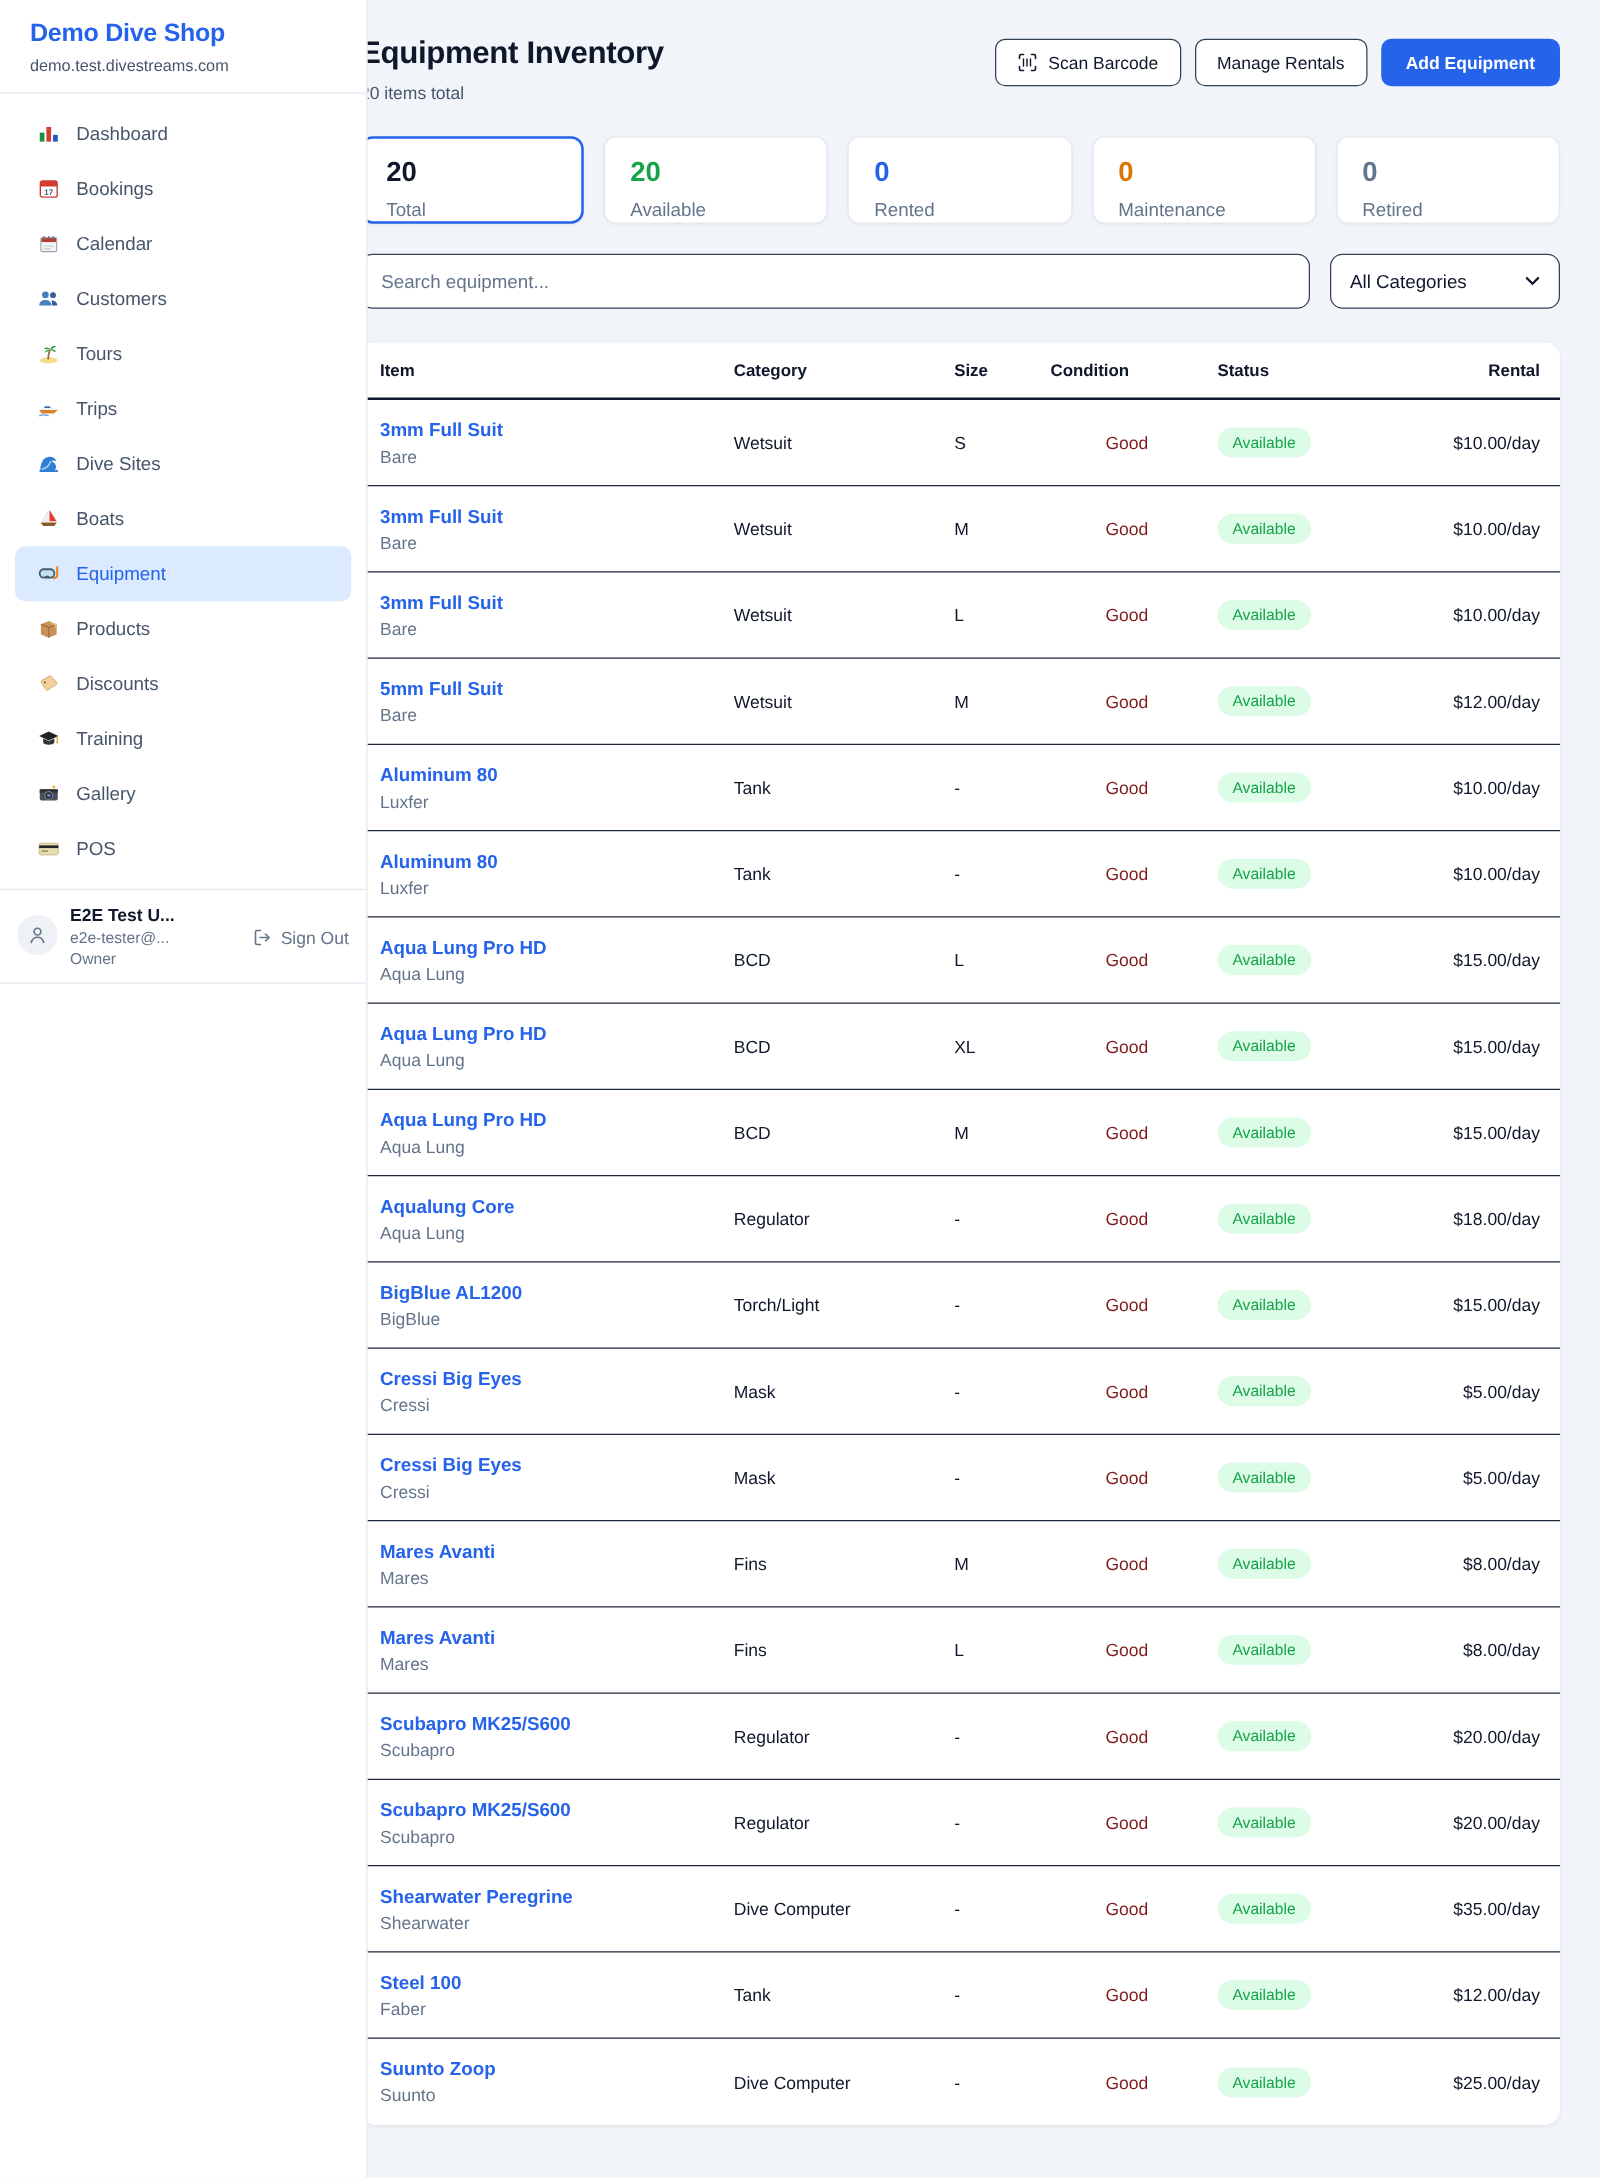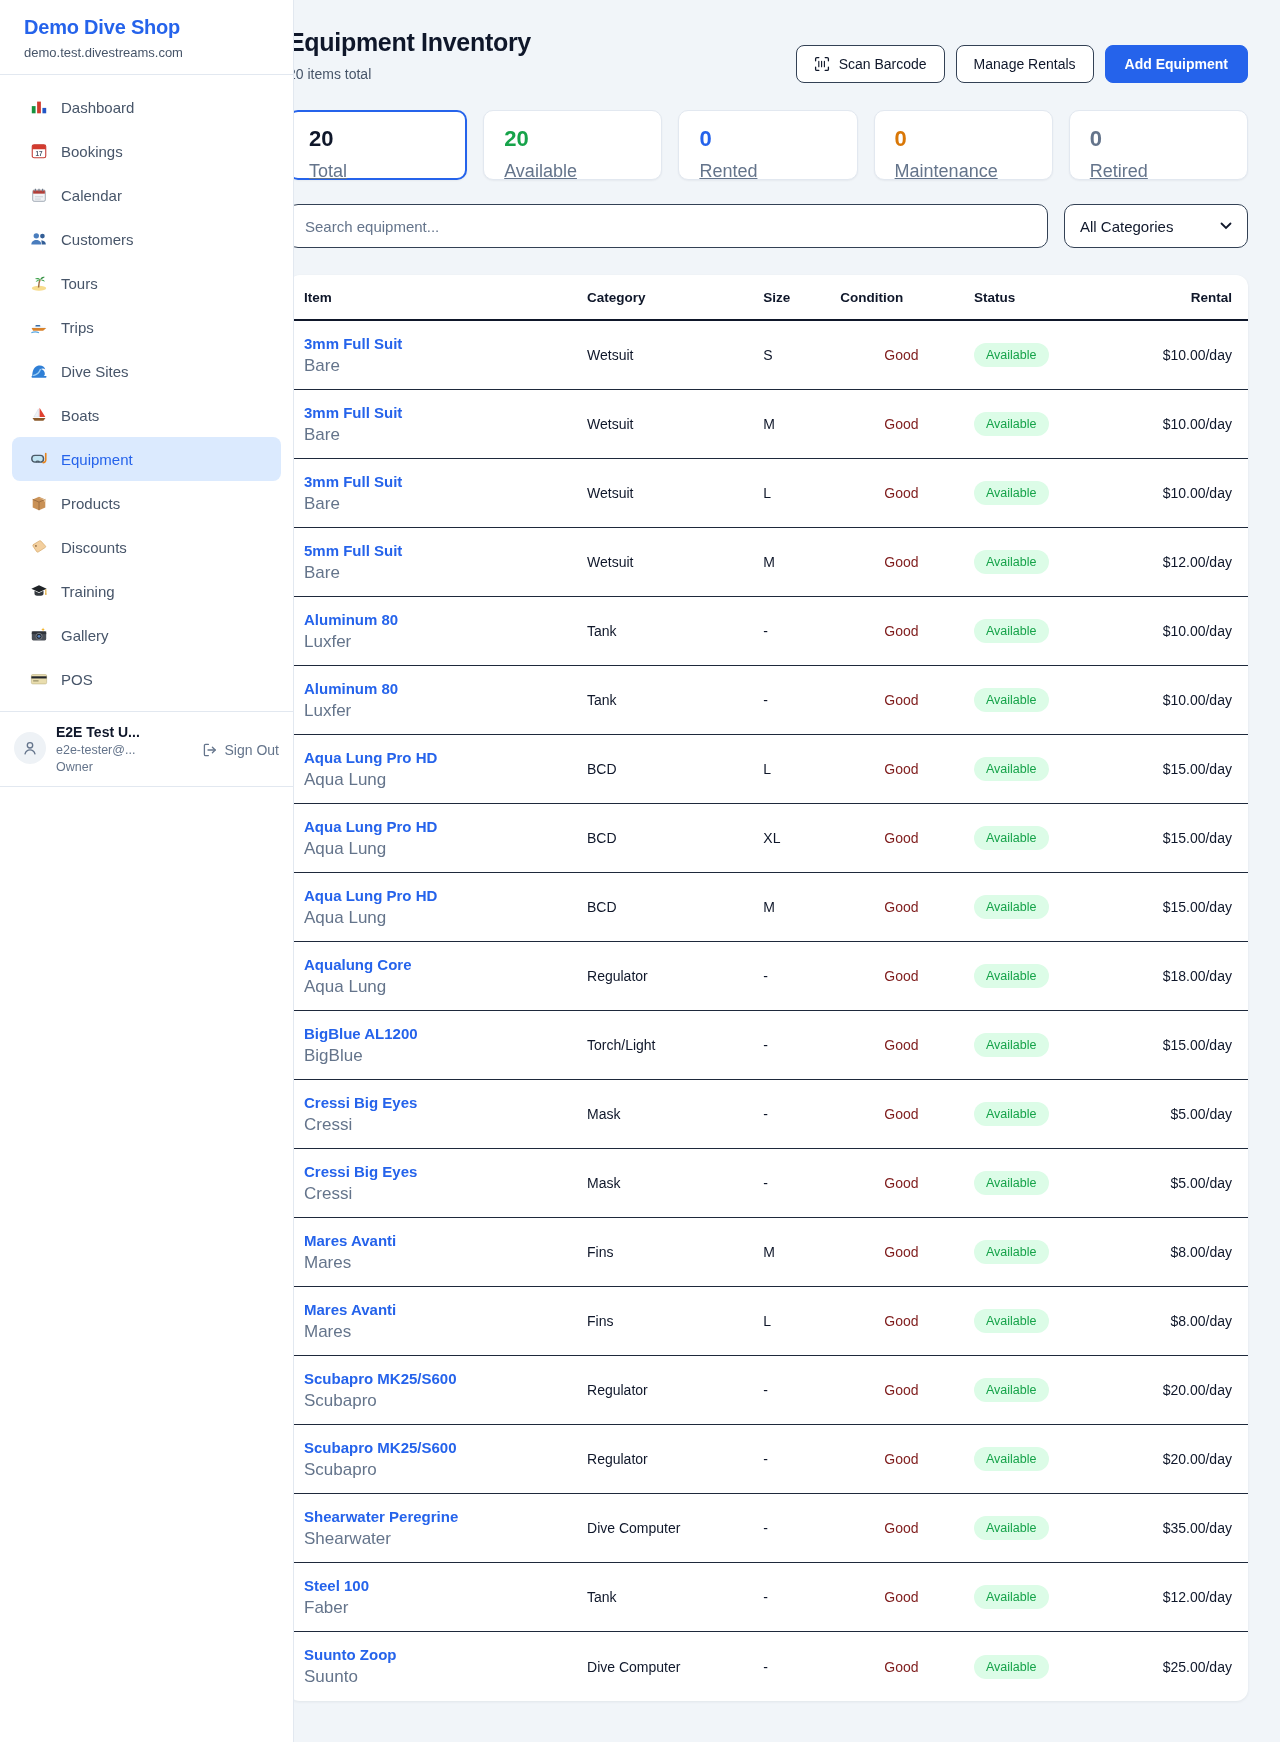"Scan Barcode" .actions { margin-top: 17px -> 3px }
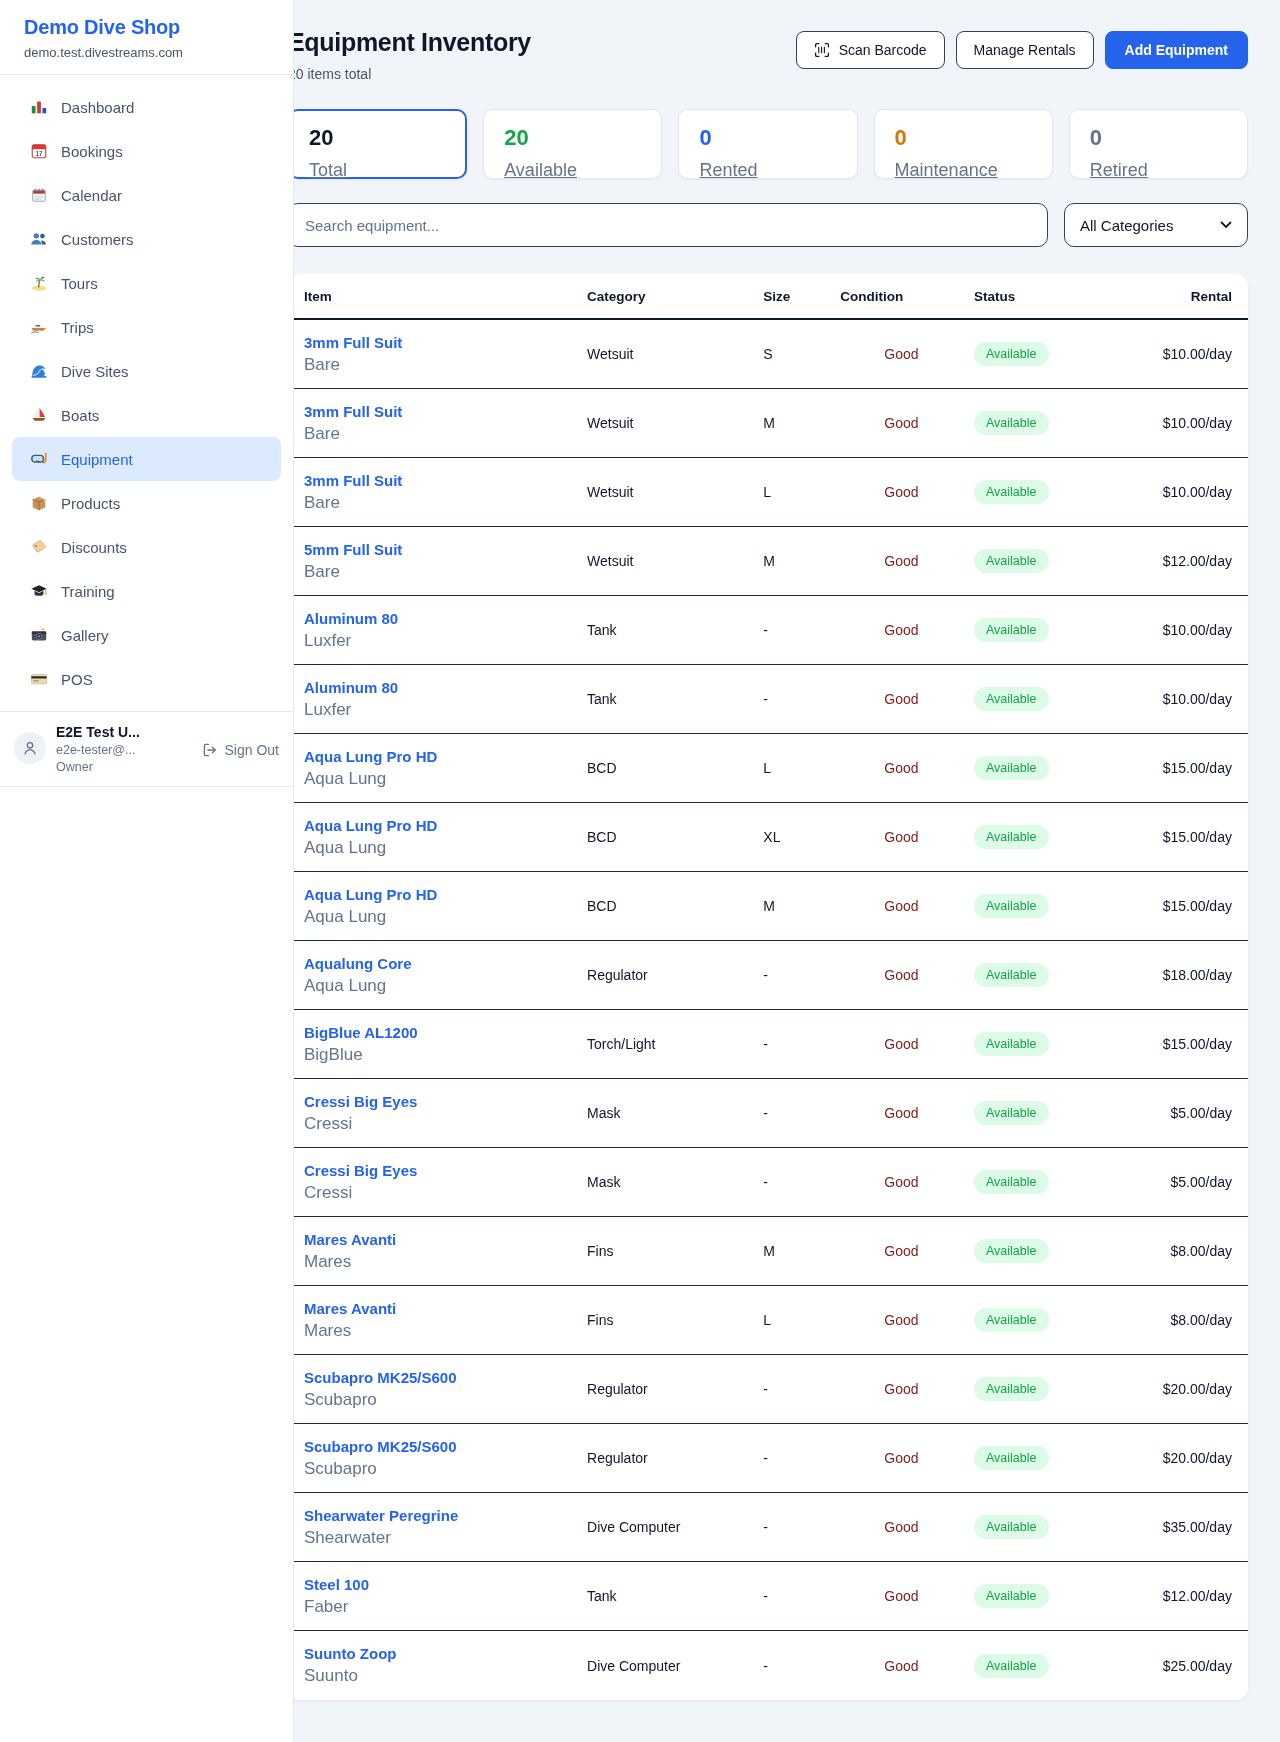"Total" .stat-label { font-size: 18px -> 15px; text-decoration: underline -> none }
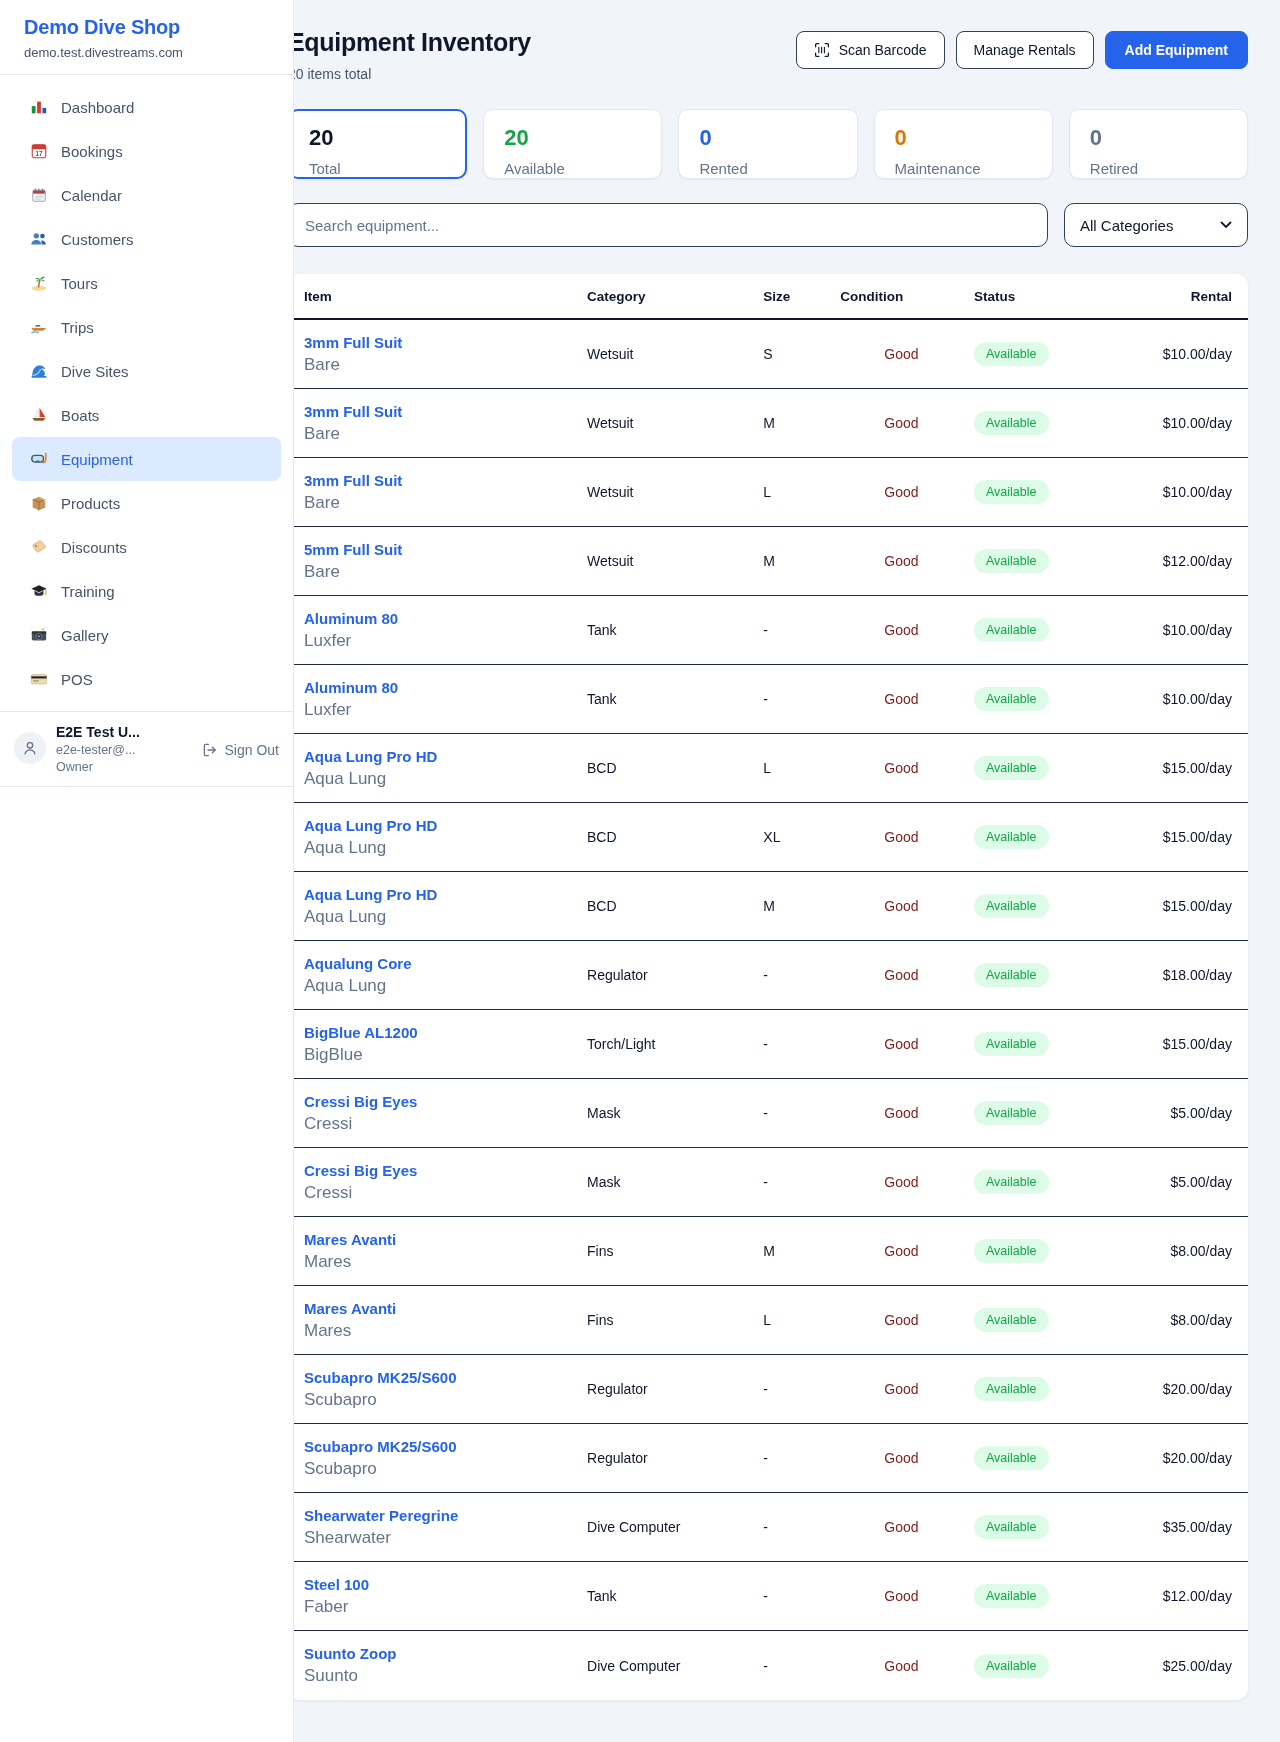"Bare" .brand-sub { font-size: 17px -> 14px }
